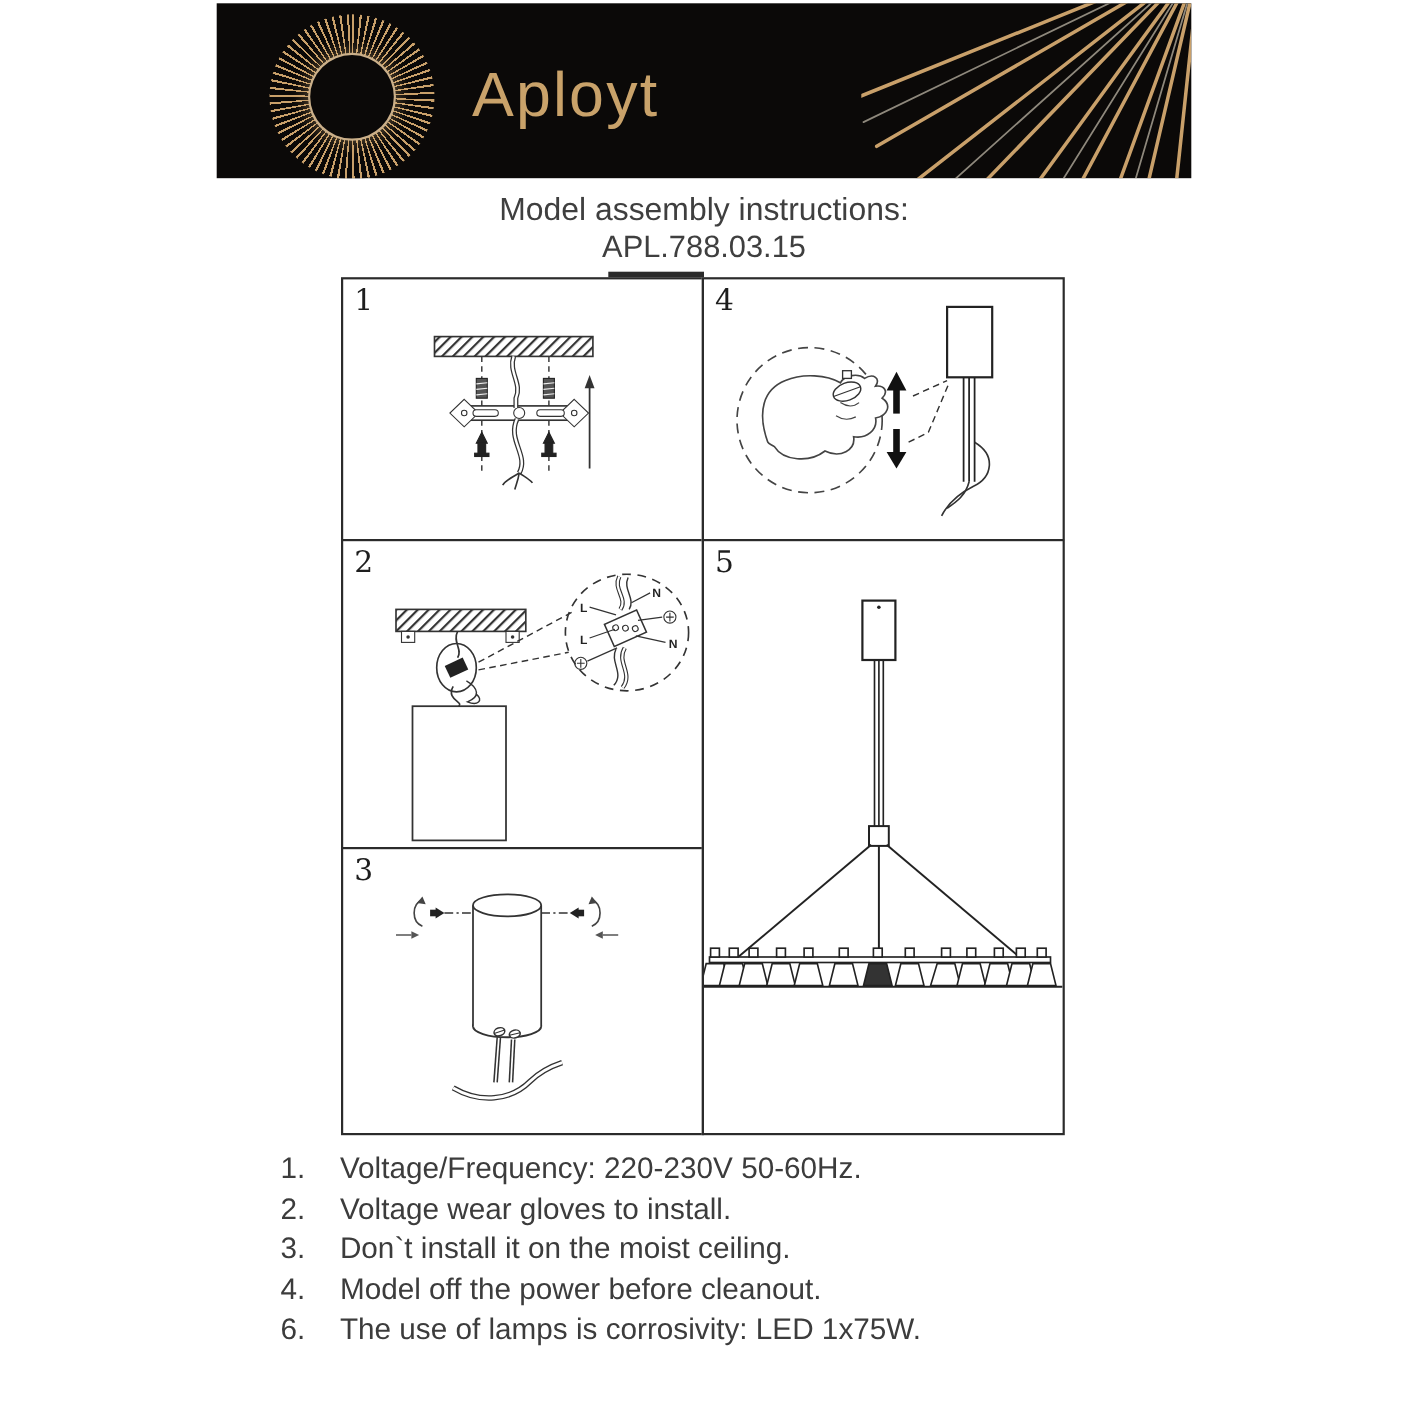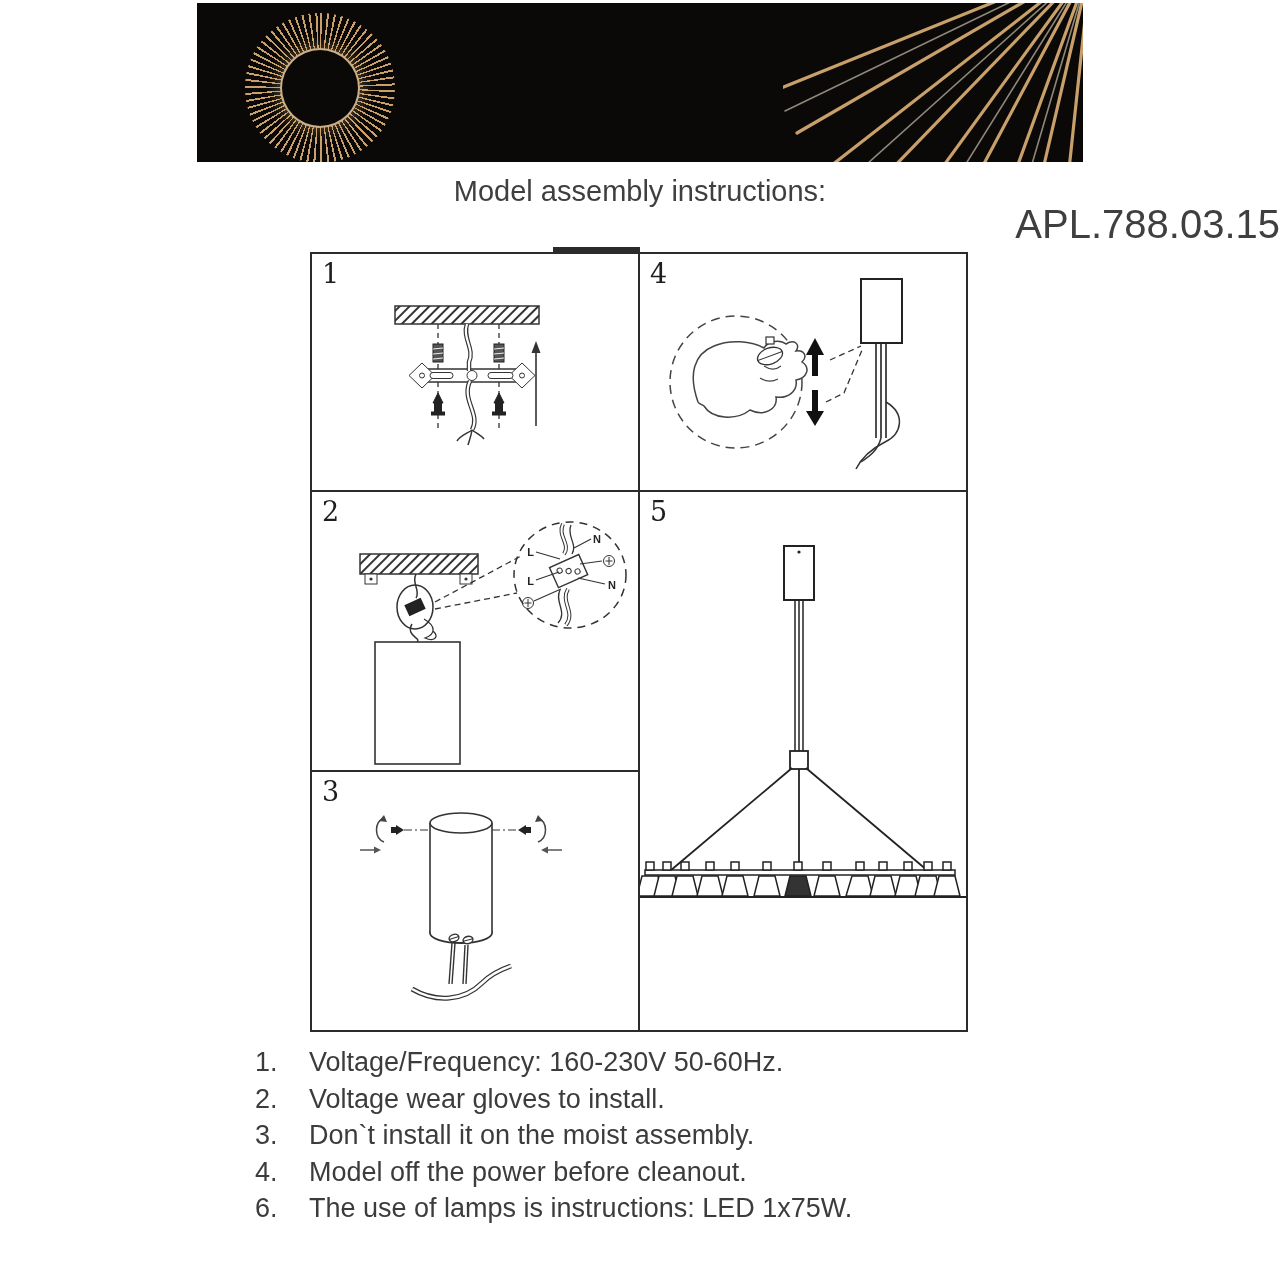"Aployt" div.brand { html: none -> <div>Aployt</div> }
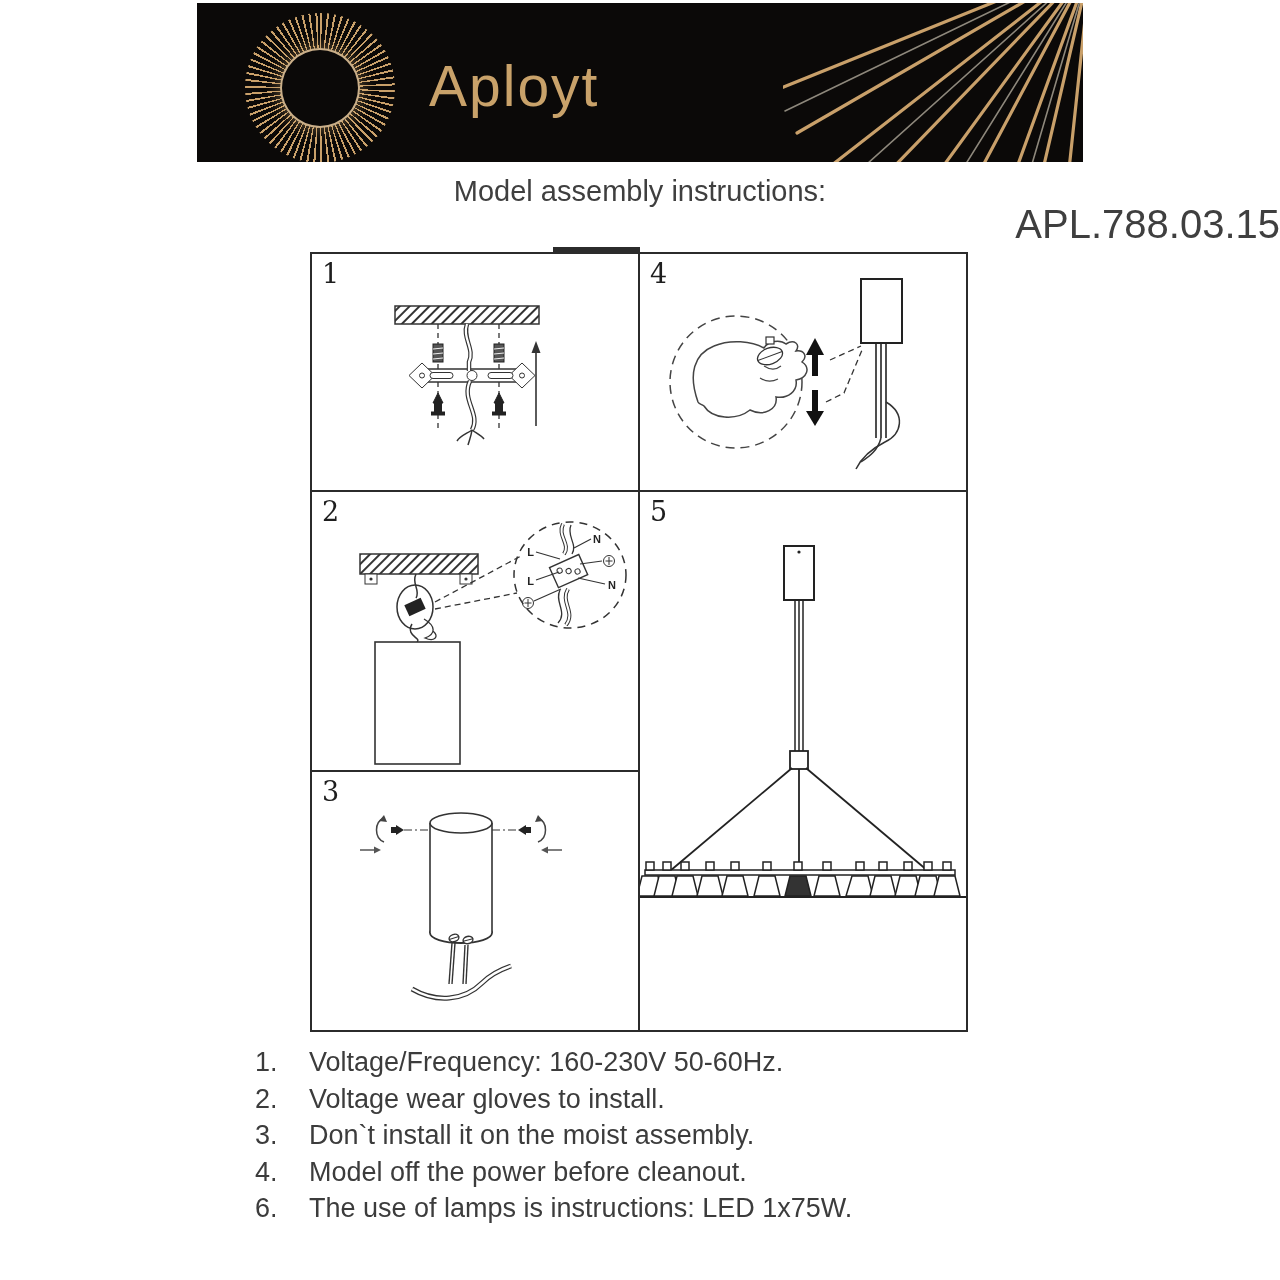"APL.788.03.15" .title .t2 { font-size: 40px -> 28px; text-align: right -> none }
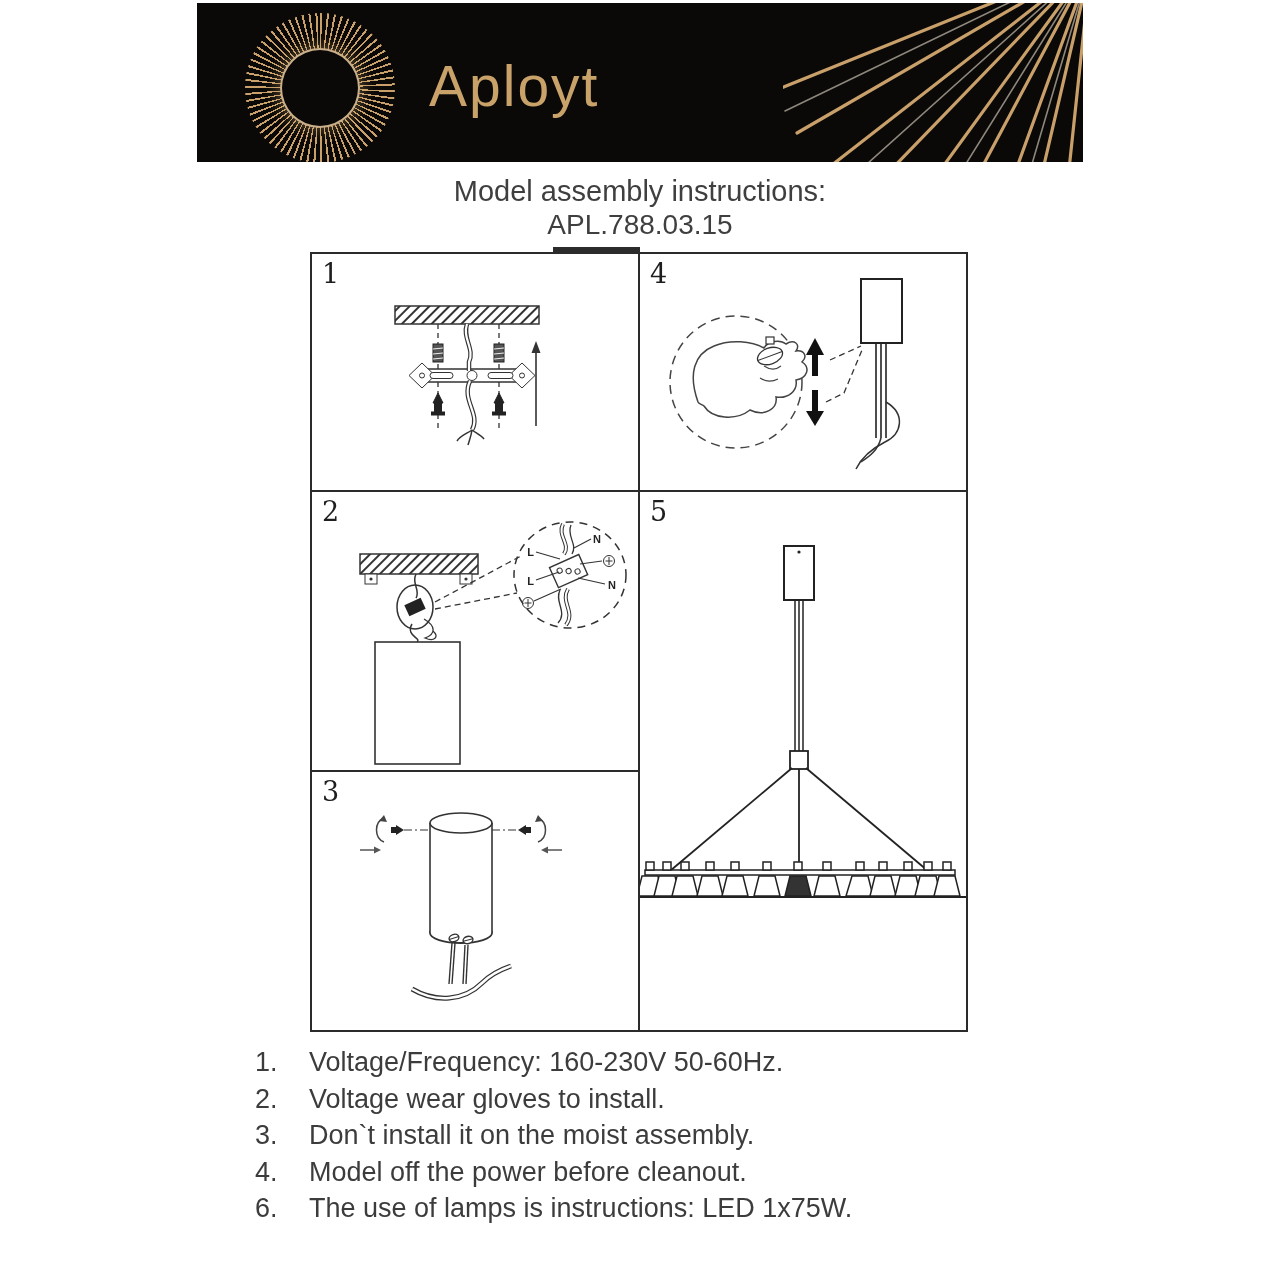"Voltage/Frequency: 160-230V 50-60Hz." span { text: 160-230V -> 220-230V }
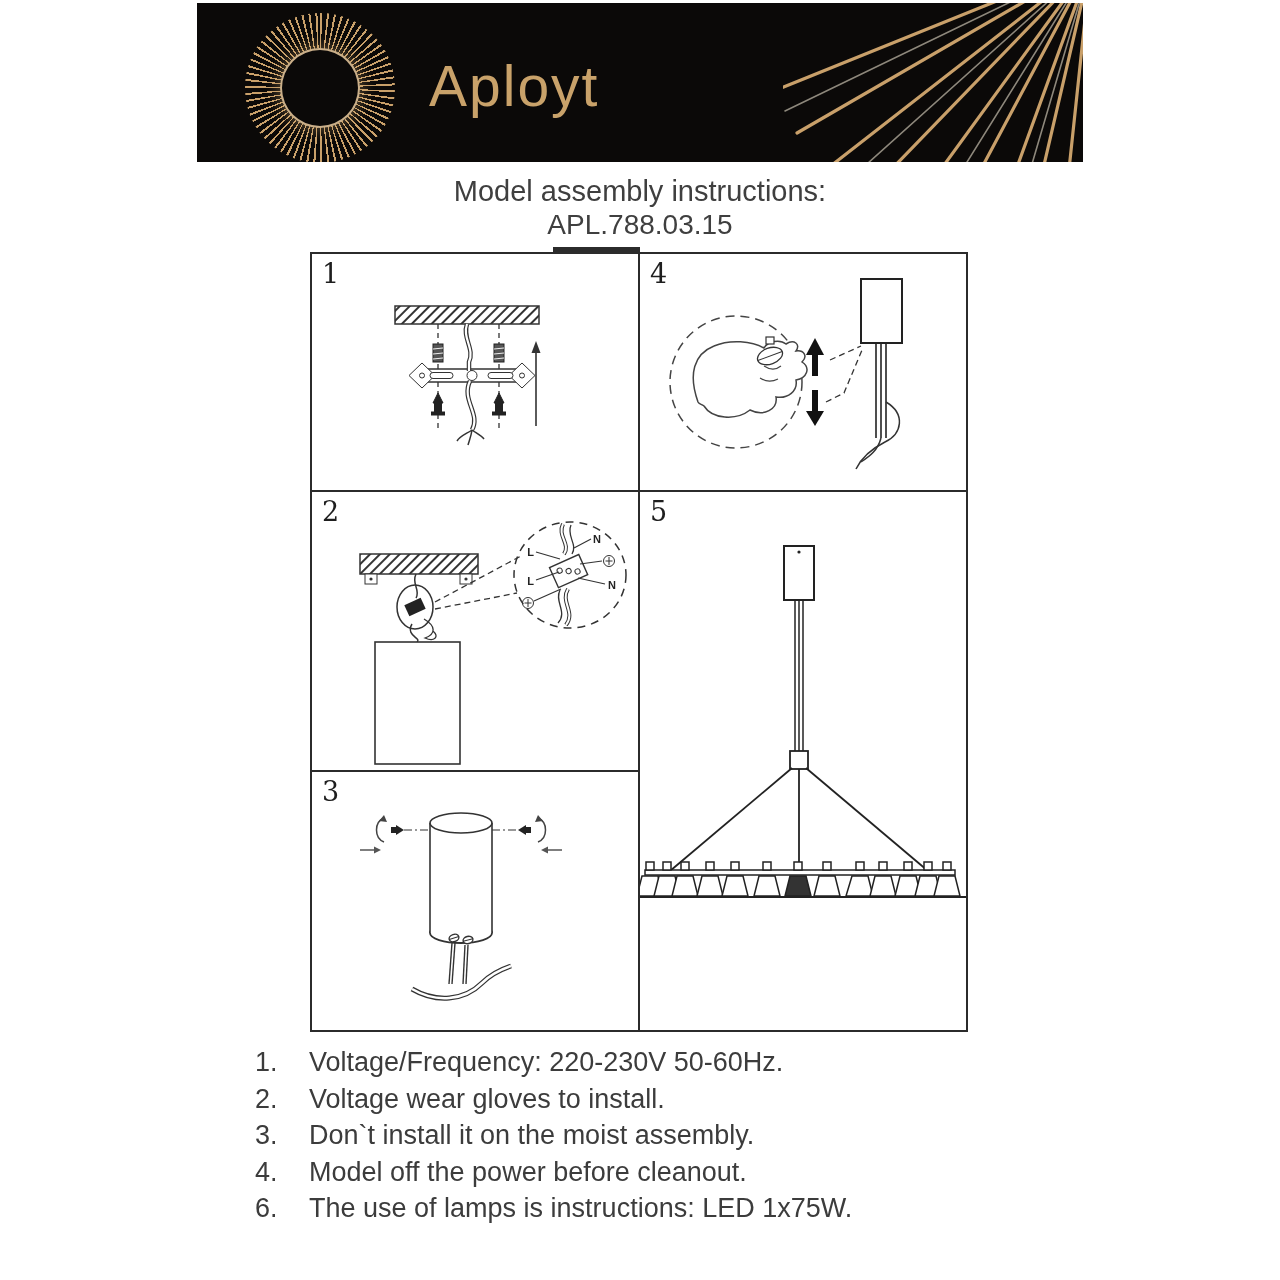"Don`t install it on the" span { text: assembly -> ceiling }
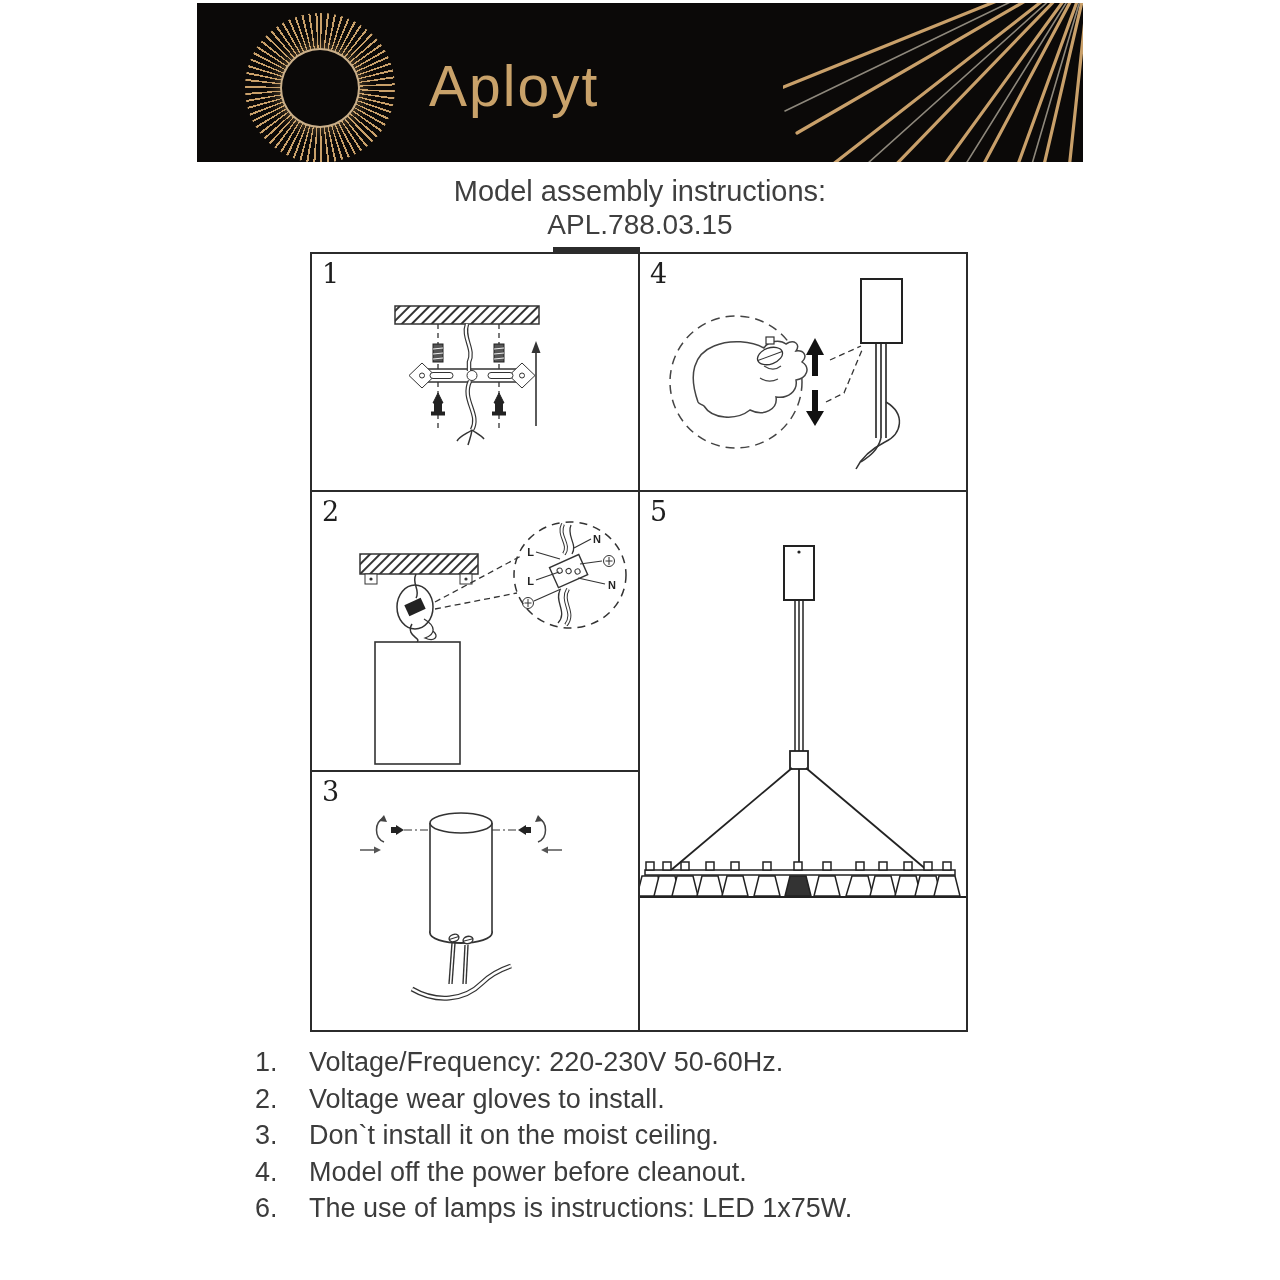"The use of lamps is" span { text: instructions -> corrosivity }
